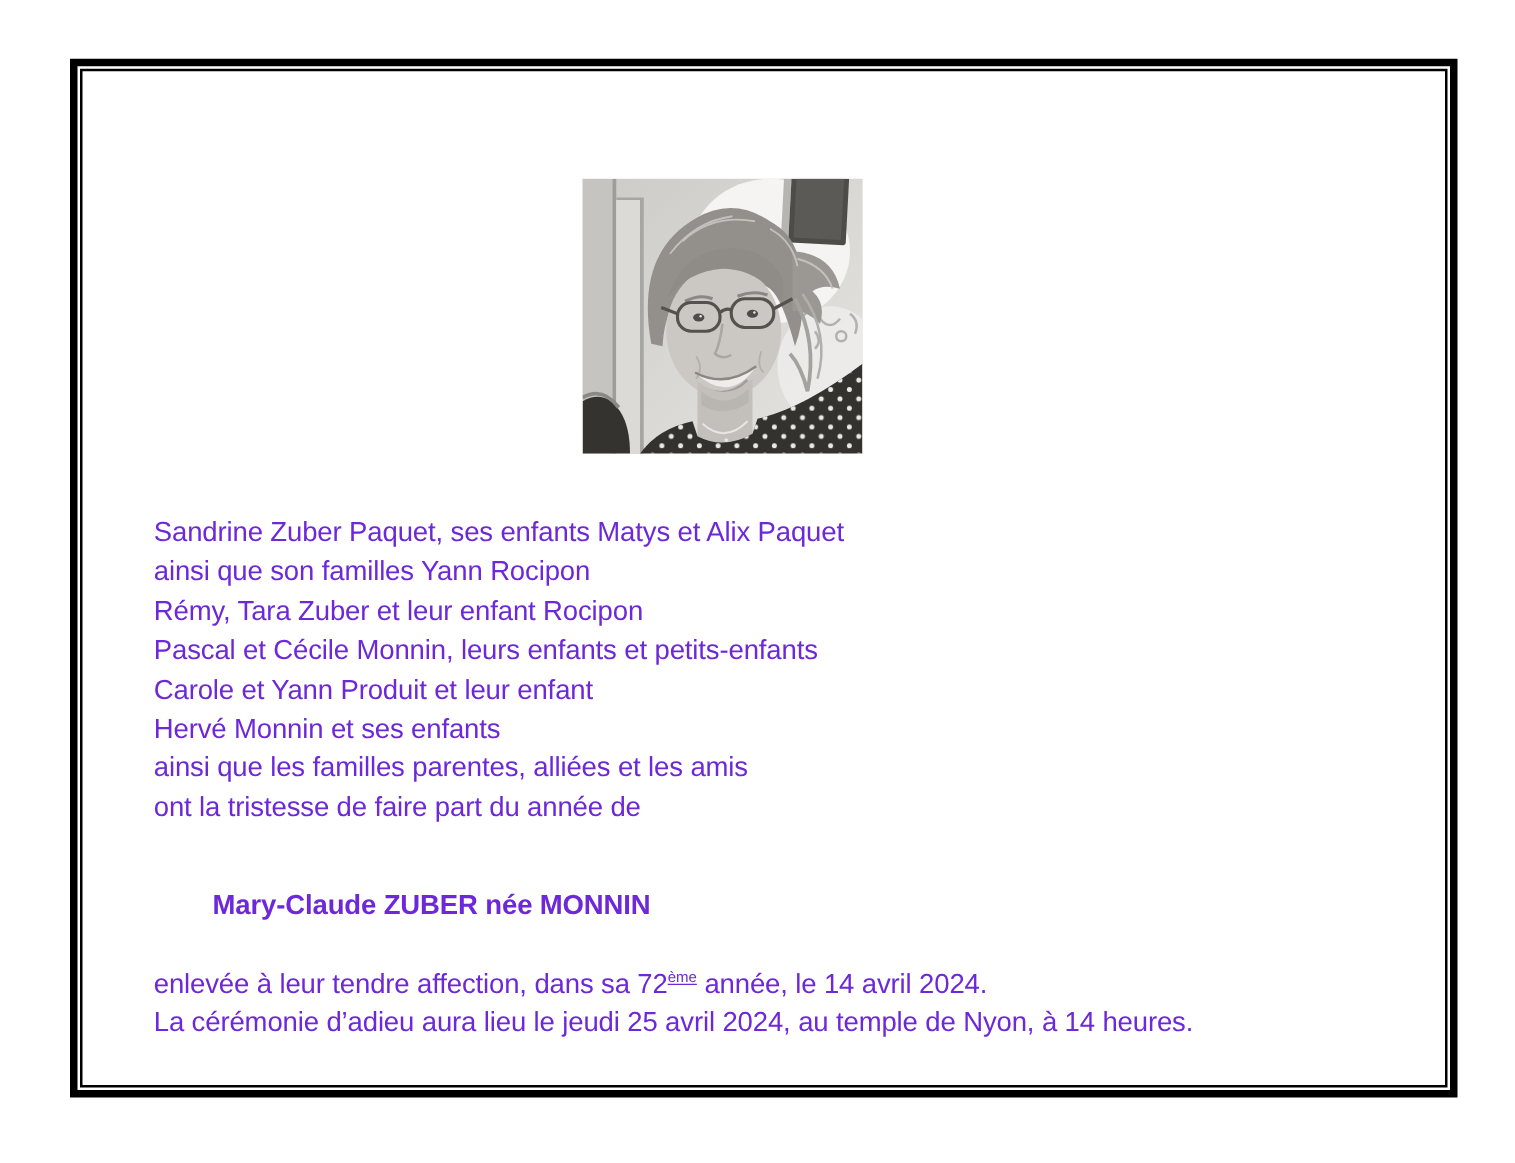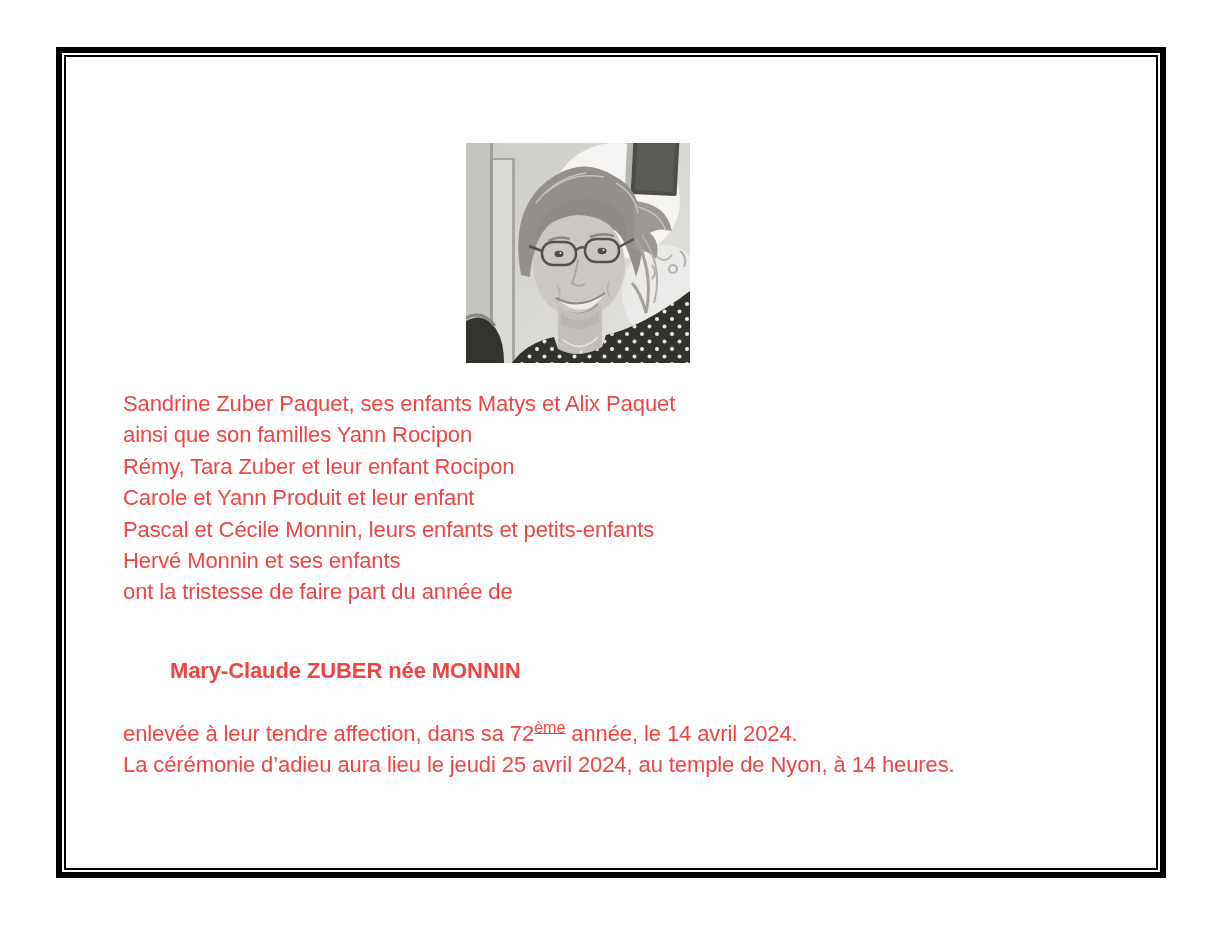"Sandrine Zuber Paquet, ses enfants" .text-block { color: #ef4444 -> #6d28d9; top: 388px -> 410px }
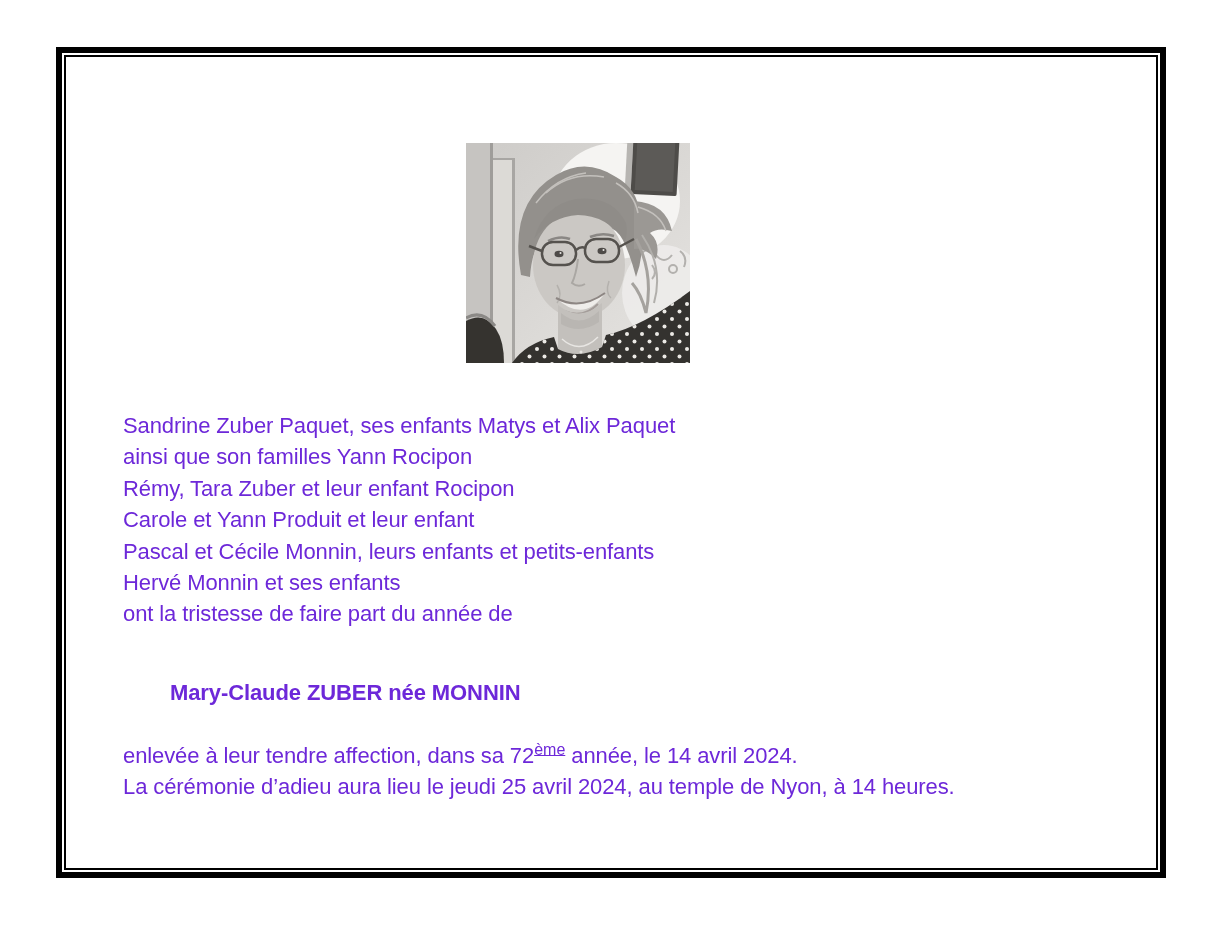"Carole et Yann Produit et" div.line { order: before "Pascal et Cécile Monnin, leurs" -> after "Pascal et Cécile Monnin, leurs" }
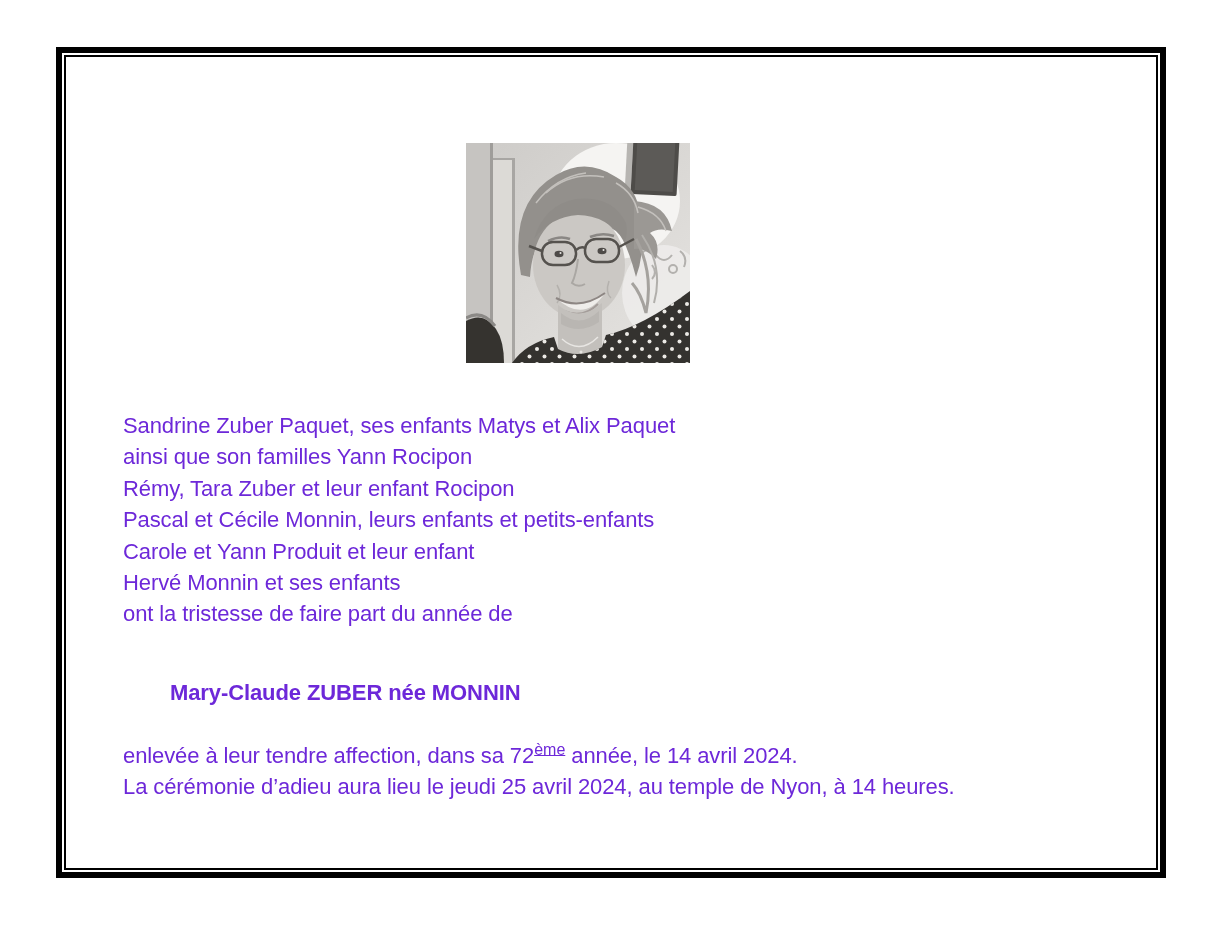"ainsi que les familles parentes," div.line { html: none -> <div>ainsi que les familles parentes, alliées et les amis</div> }
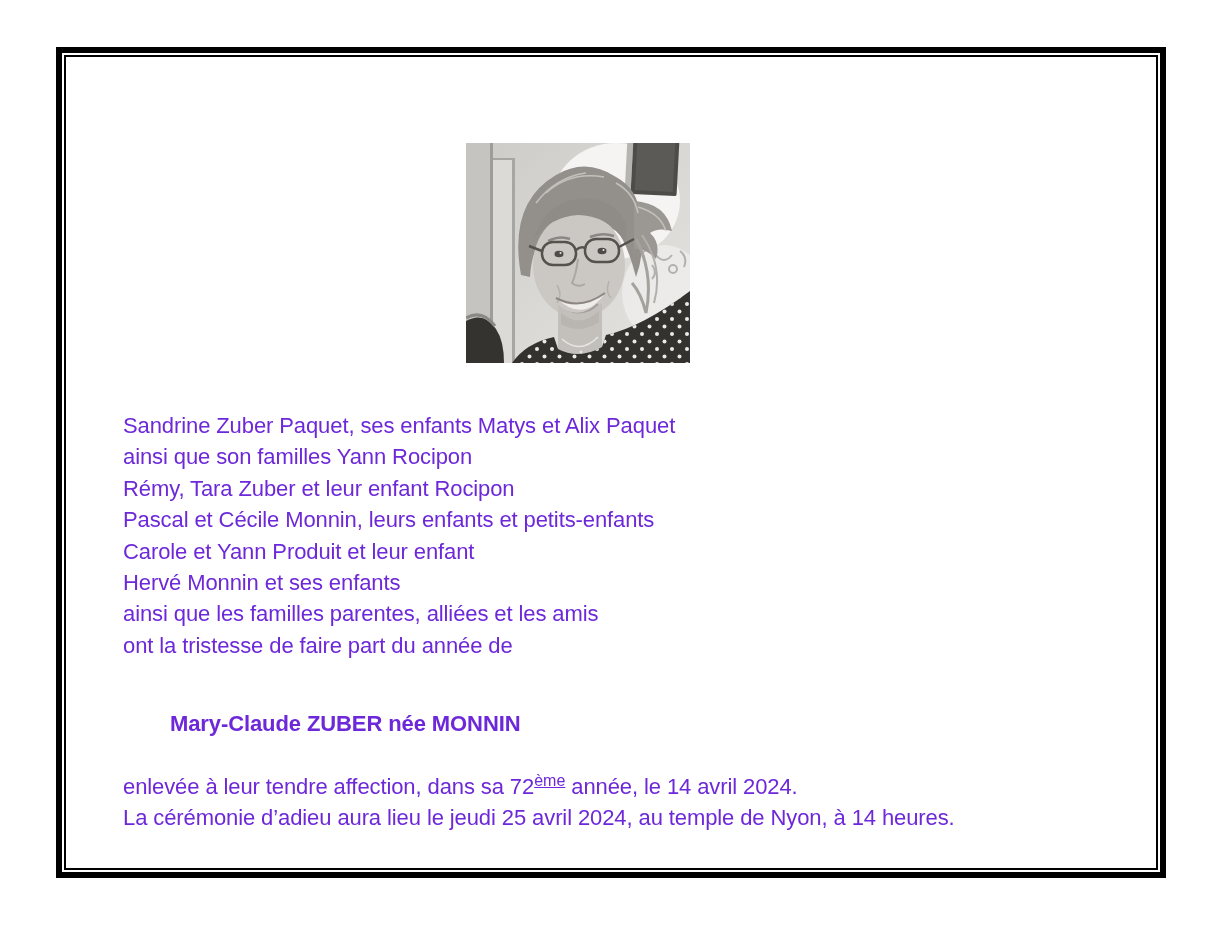"ème" sup.ordinal { font-size: 16px -> 12px }
